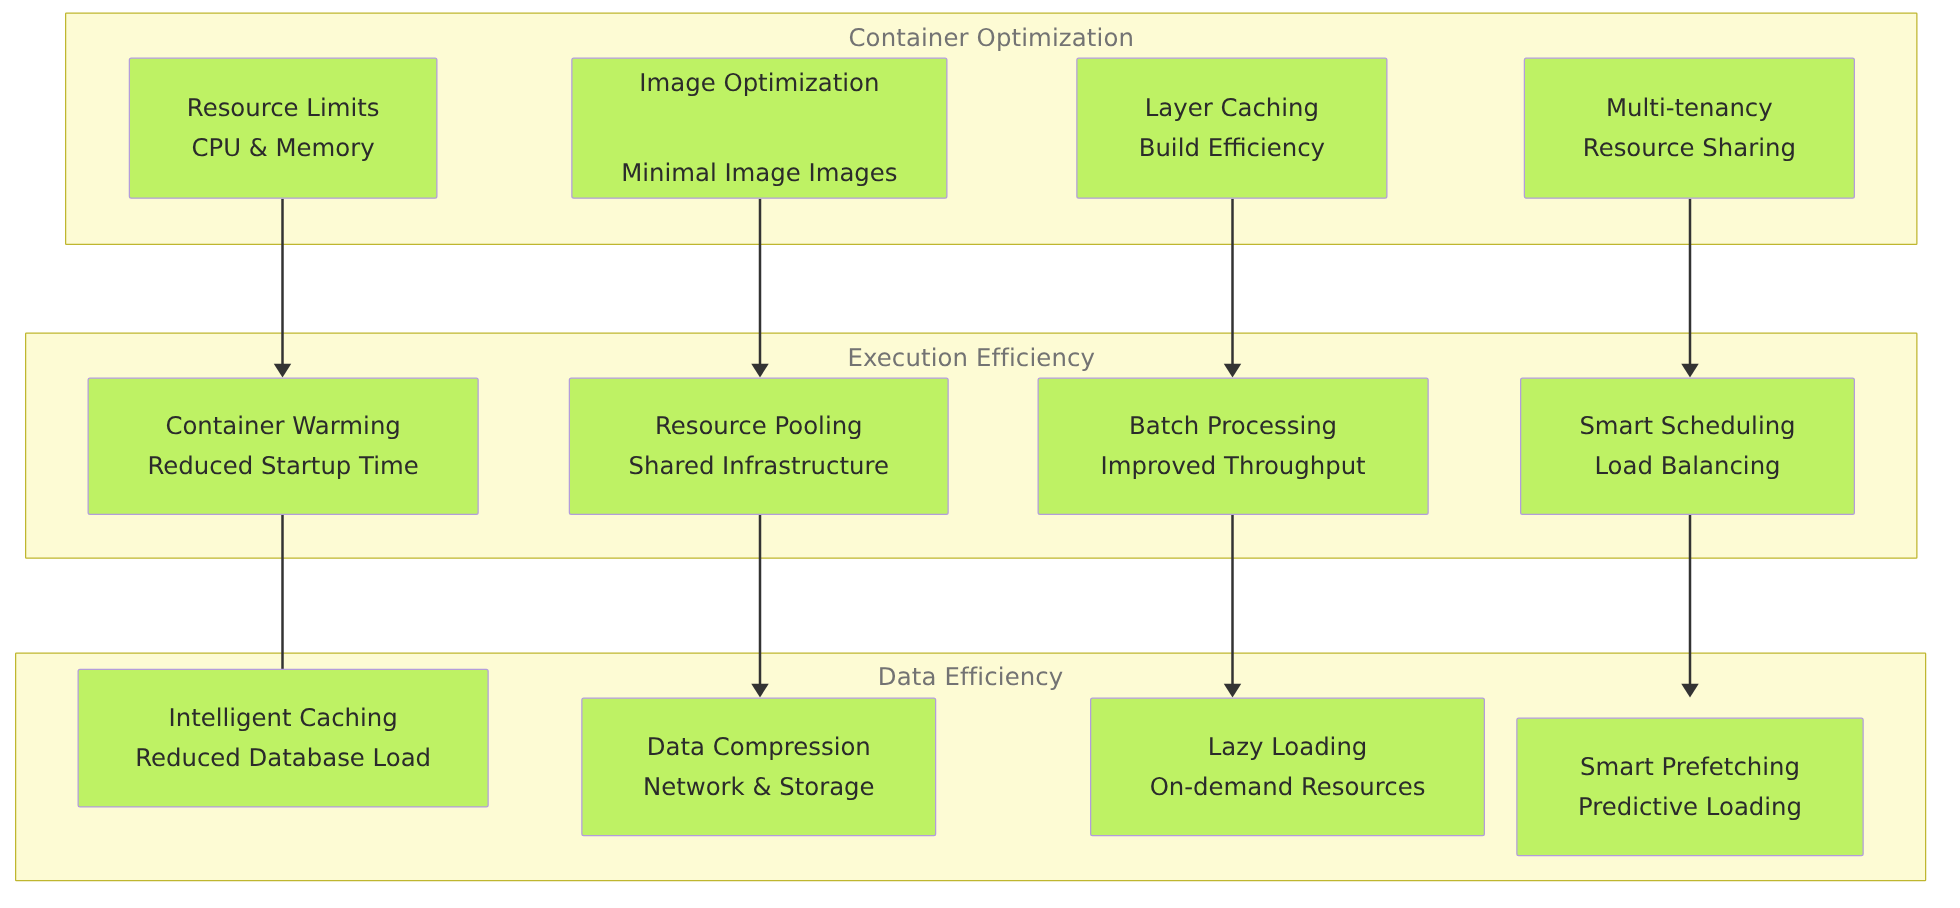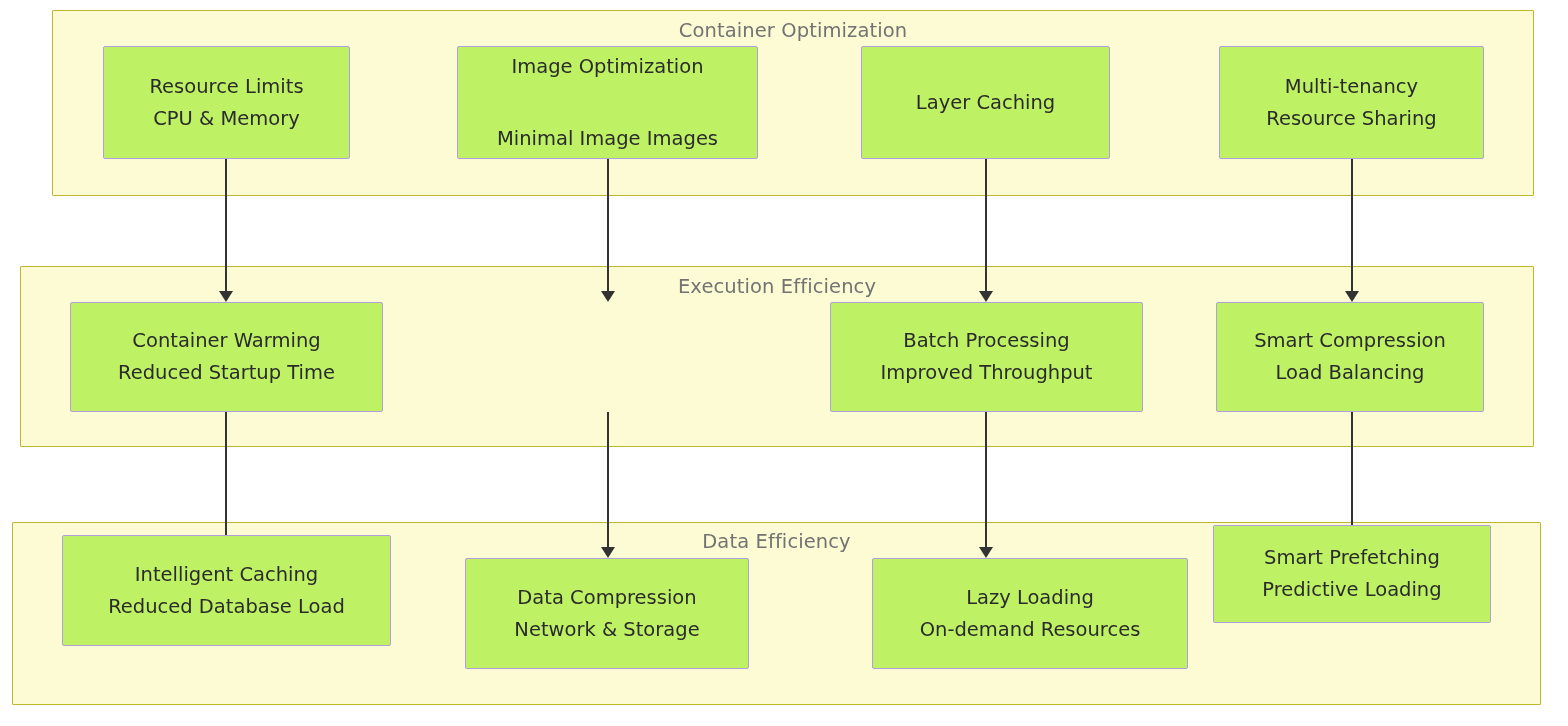"Build Efficiency" span.line2 { html: none -> <span>Build Efficiency</span> }
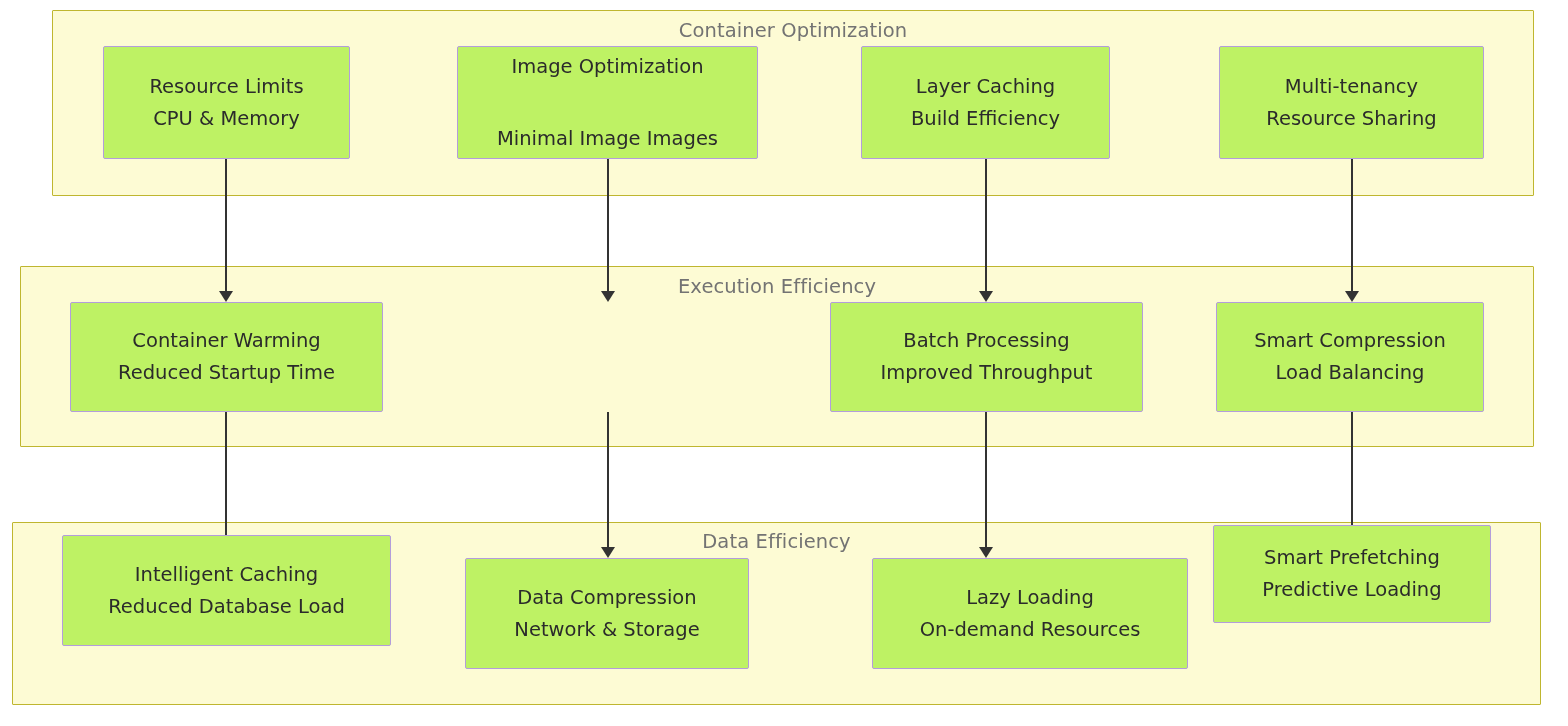"Resource Pooling" div.node { html: none -> <div> <span>Resource Pooling</span> <span>Shared Infrastructure</span> </div> }
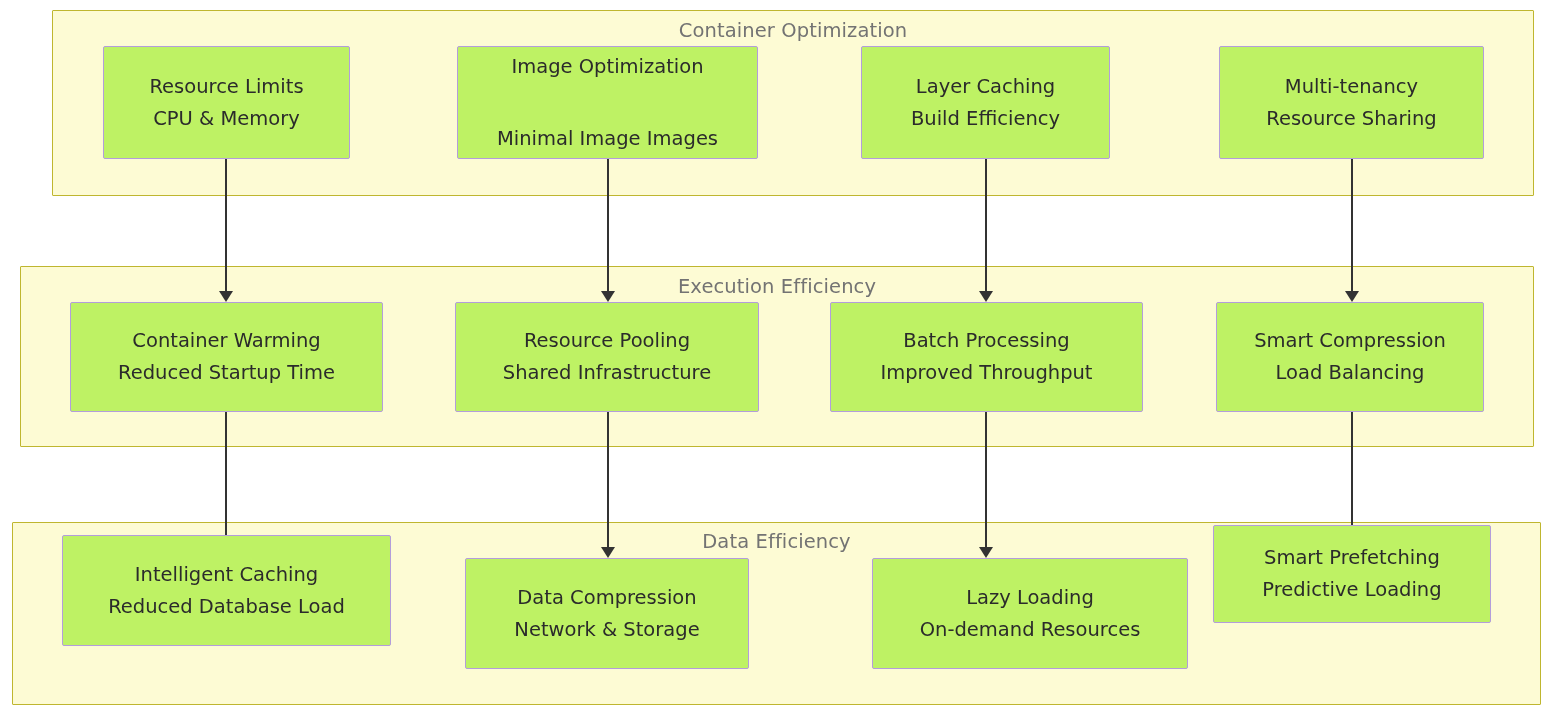"Smart Compression" span.line1 { text: Compression -> Scheduling }
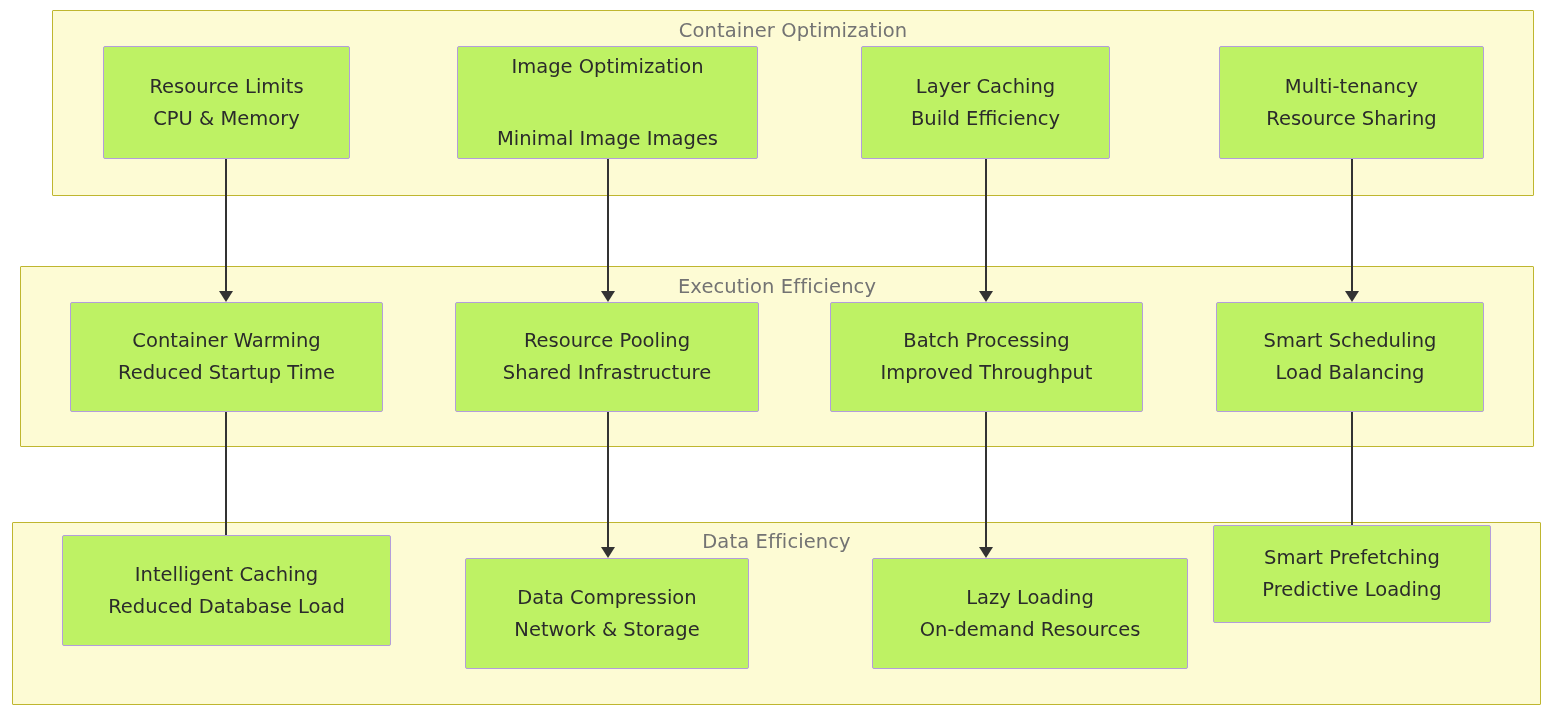"Smart Prefetching" div.node { height: 98px -> 111px; top: 525px -> 574px }
